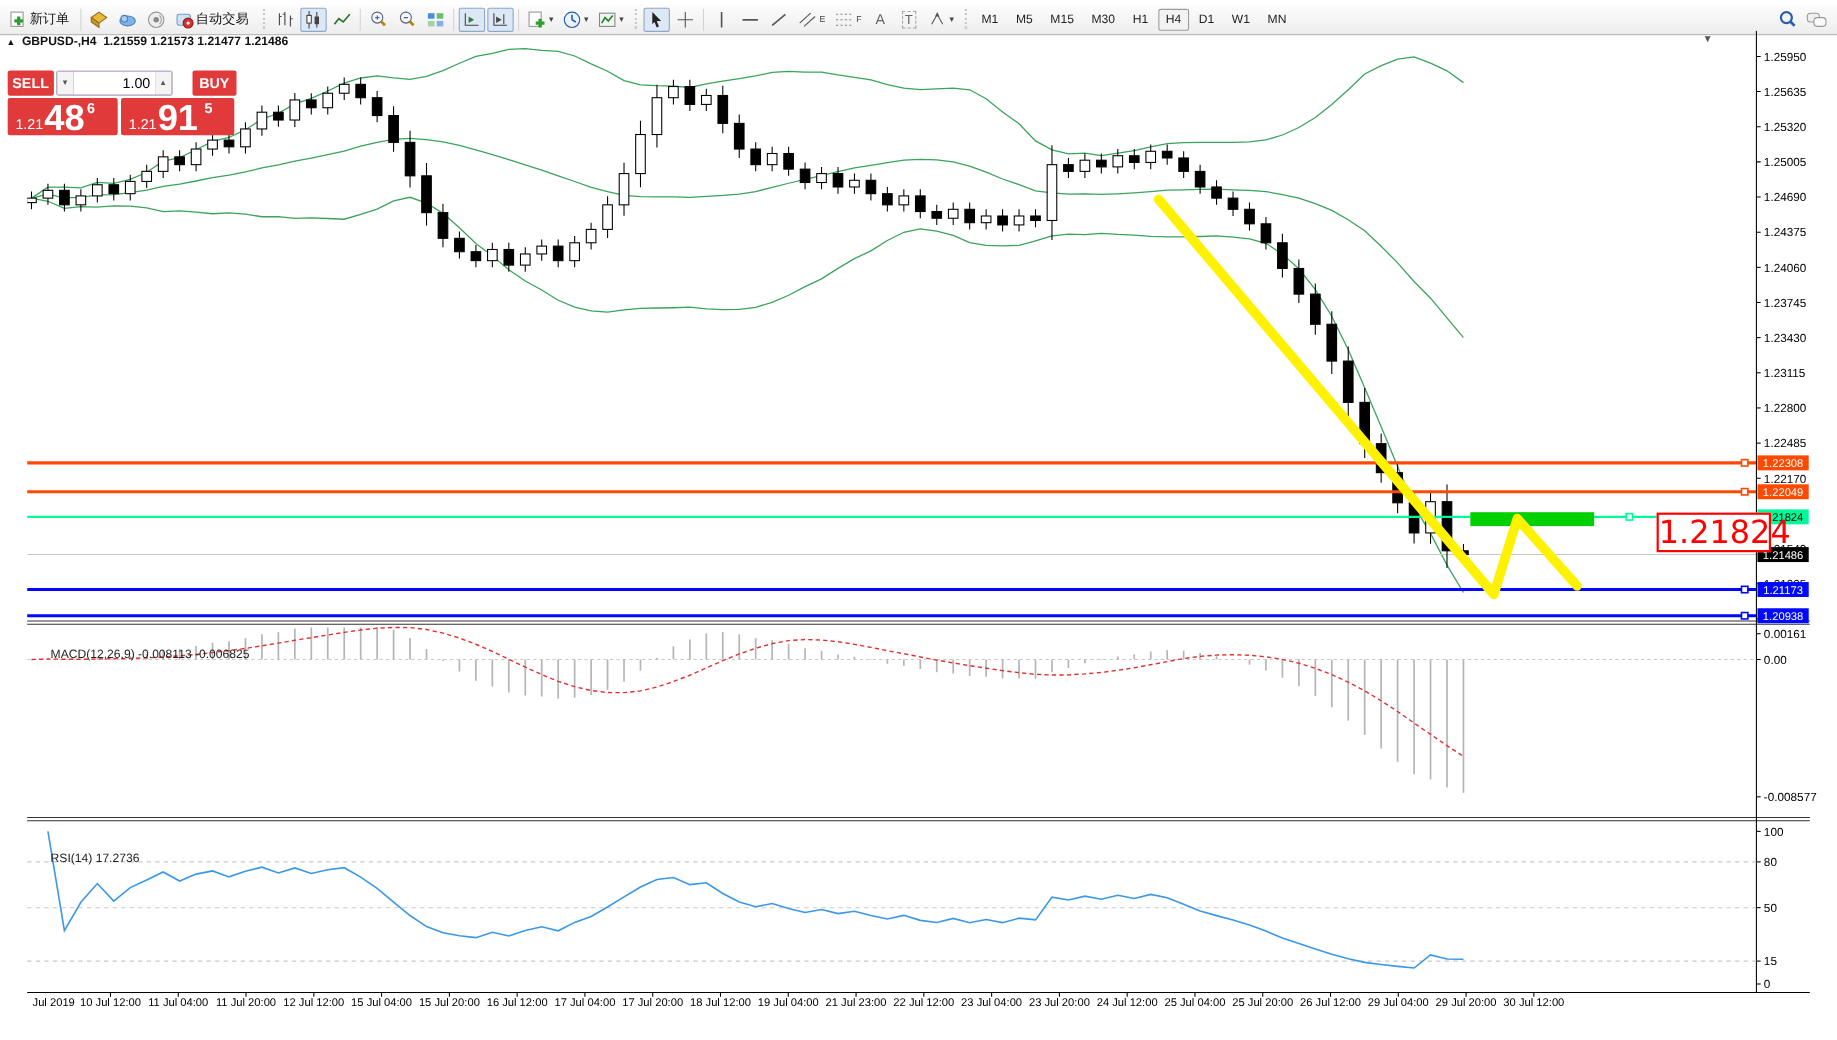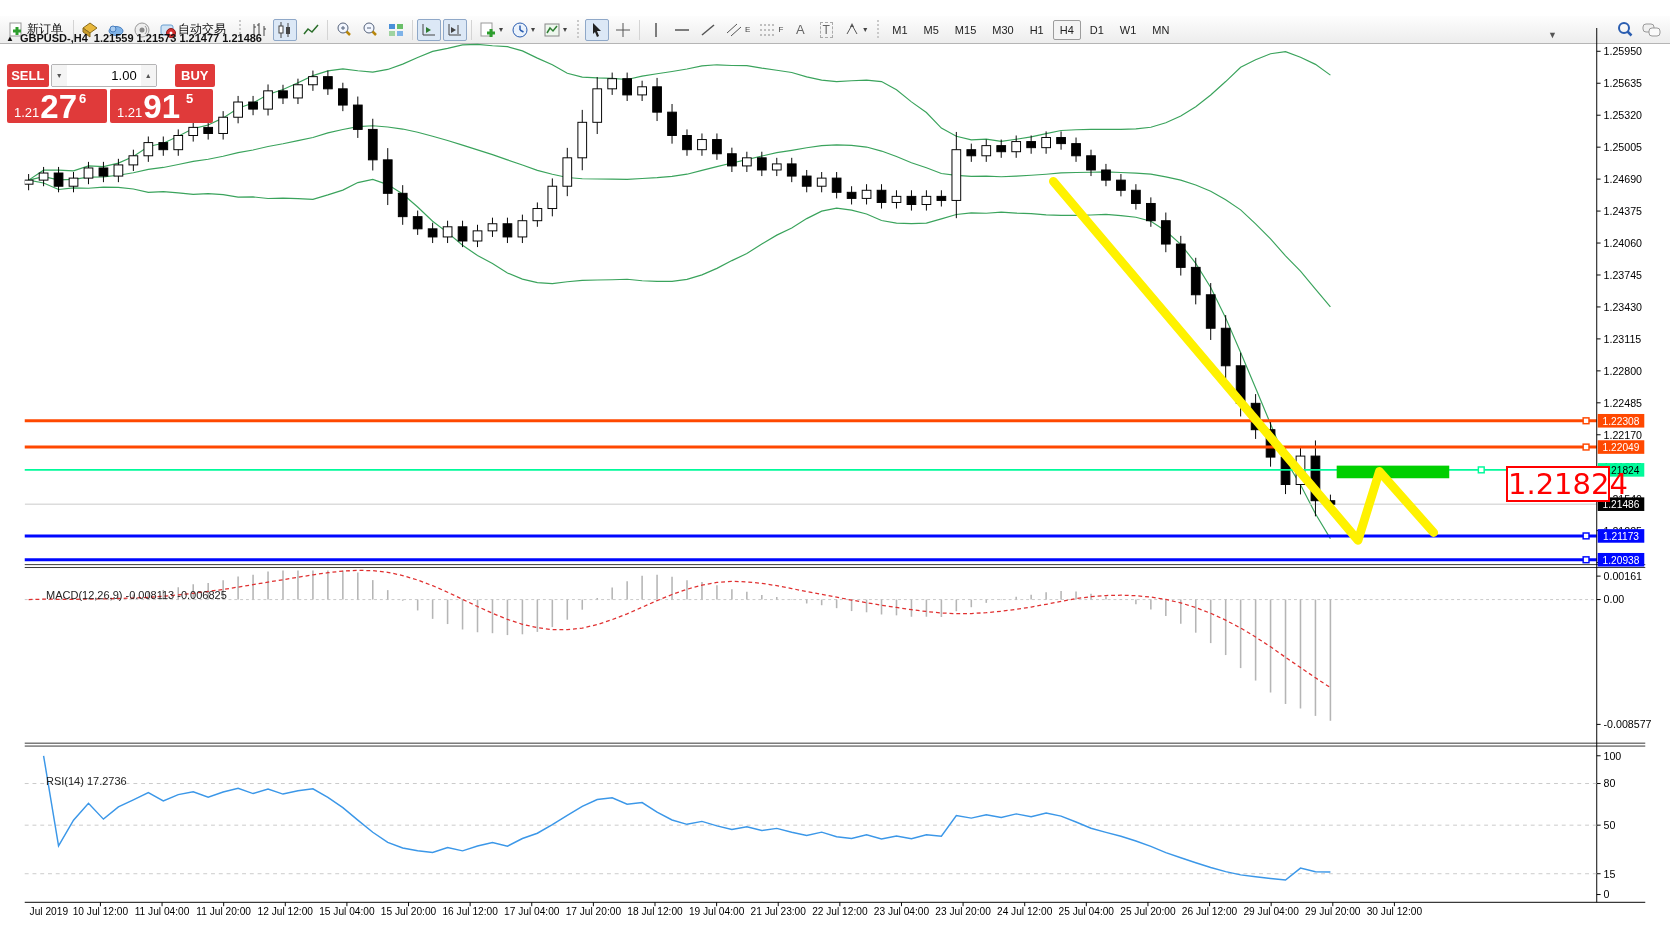"新订单" #toolbar { top: 16px -> 4px }
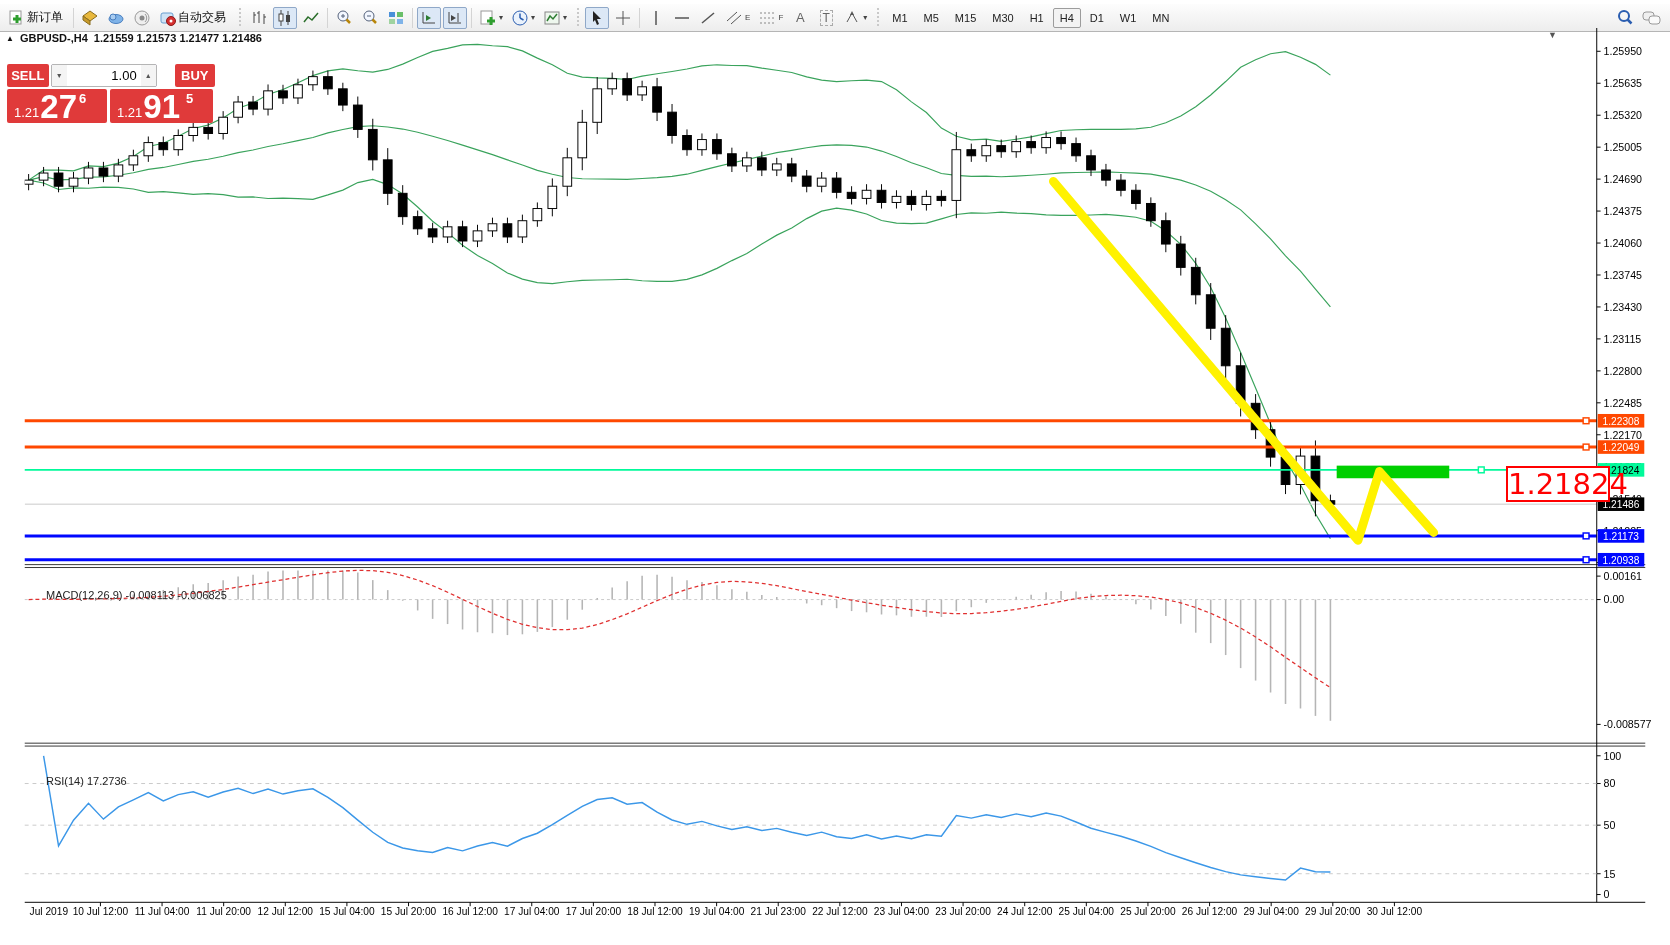"27" span.px-big { text: 27 -> 48 }
